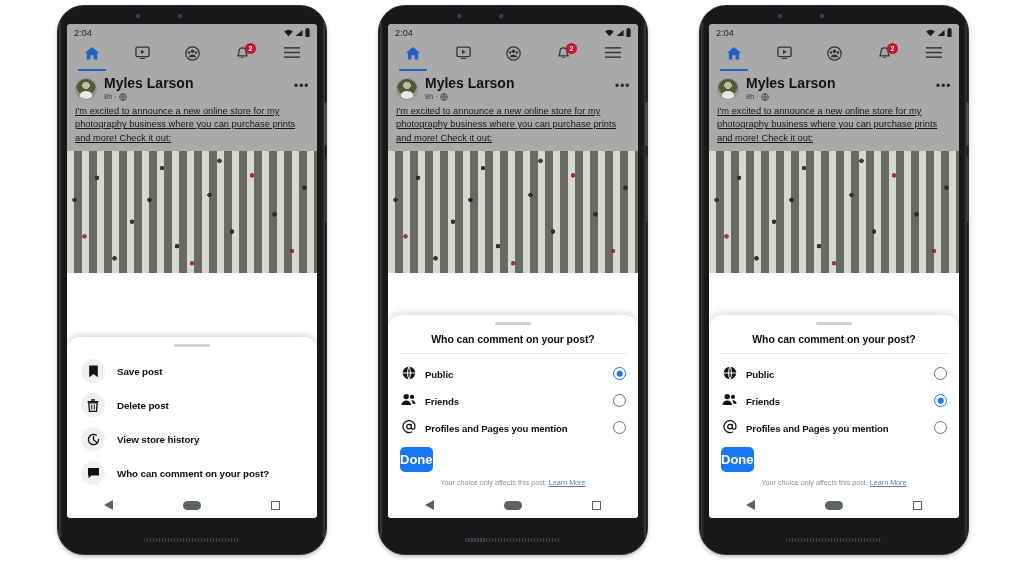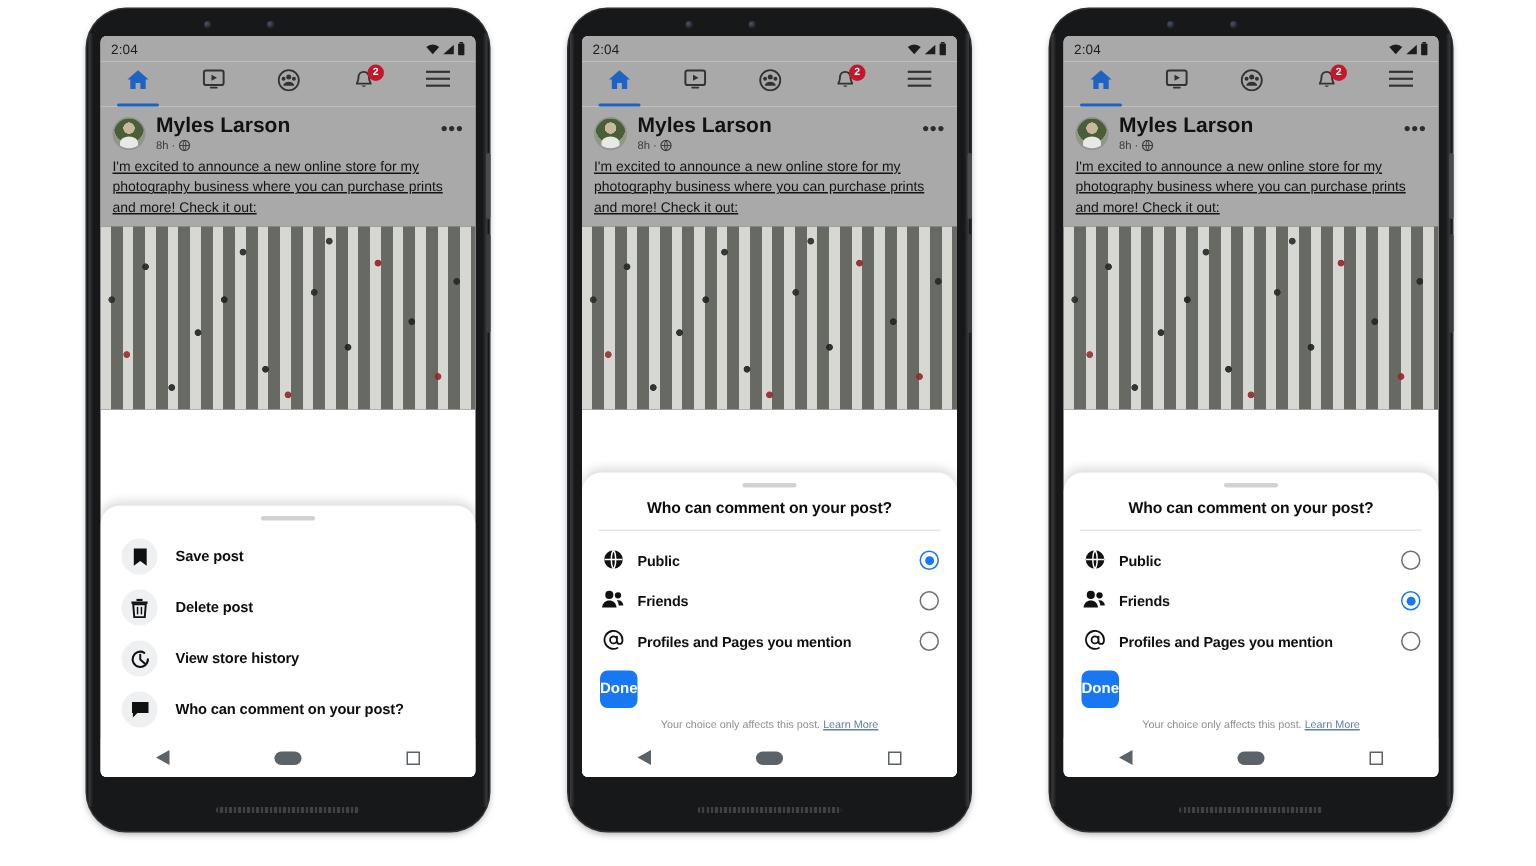"Done" .done-btn { font-size: 10px -> 13px }
